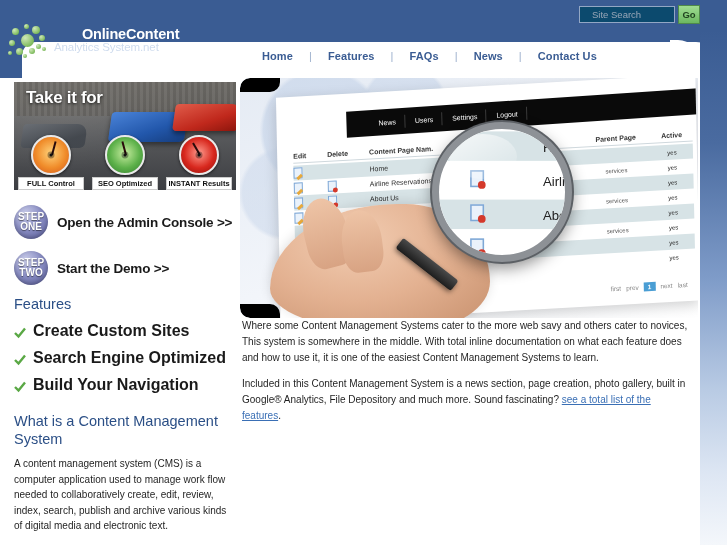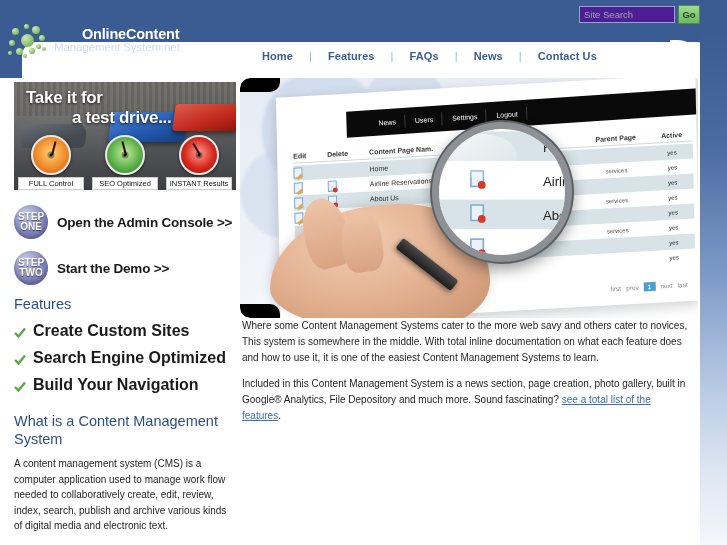"Site Search" .search-input { background: #4c1d95 -> #0c4a6e; padding: 0 4px -> 0 12px }
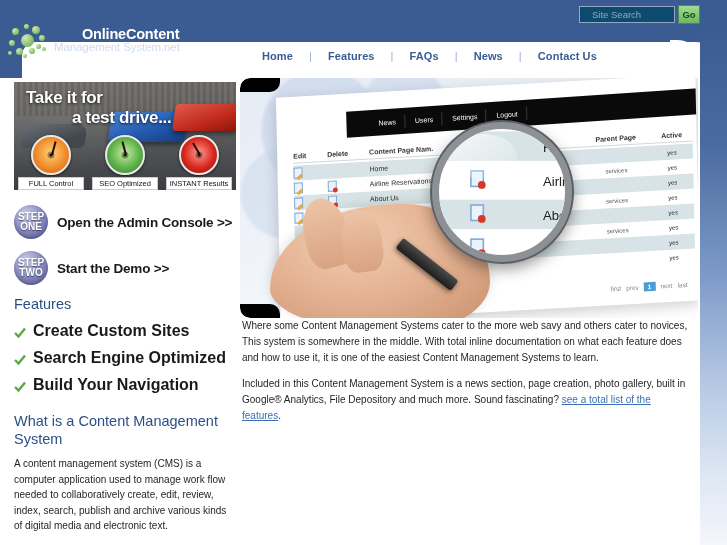"Management System.net" div.logo-l2 { text: Management -> Analytics }
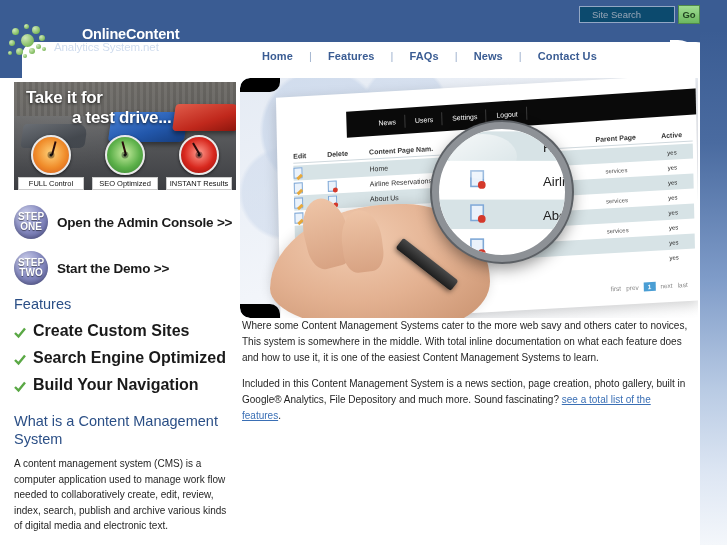"a test drive..." div.banner-t2 { html: <div>a test drive...</div> -> none }
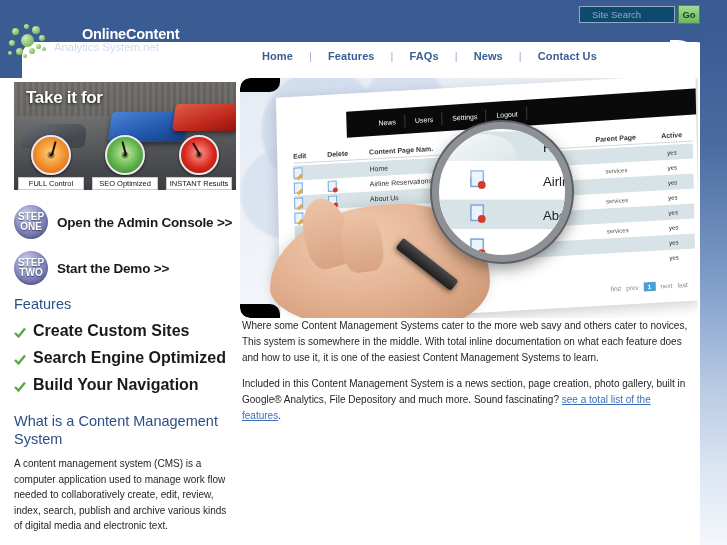"FULL Control" .glabel { font-weight: normal -> bold }
